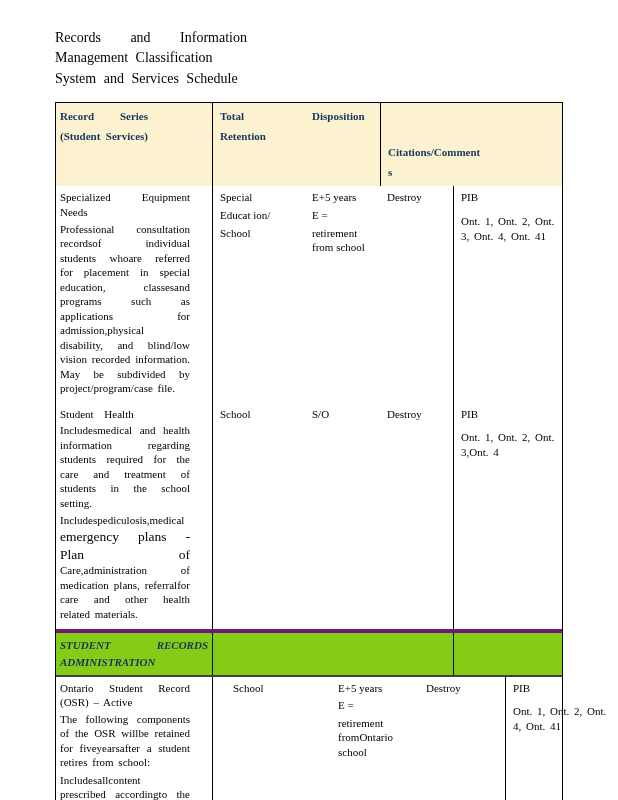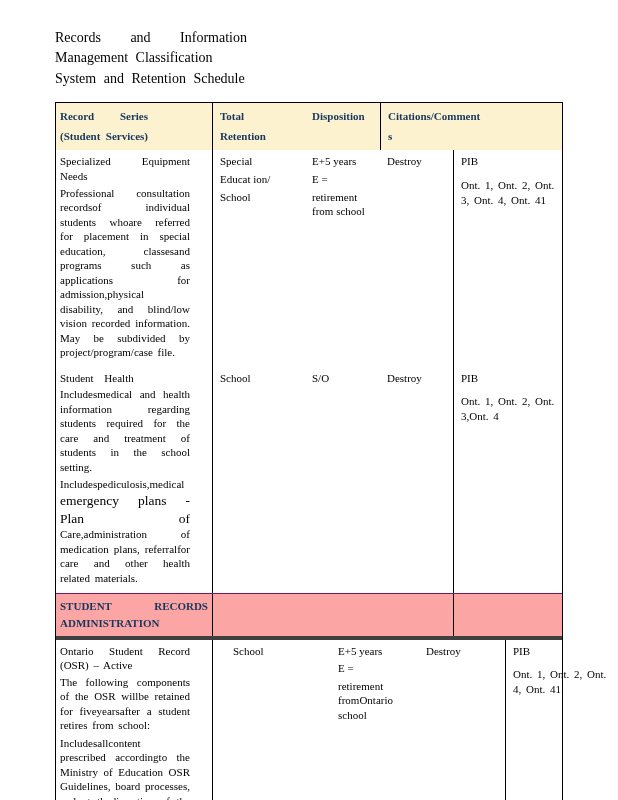"System and Retention Schedule" div { text: Retention -> Services }
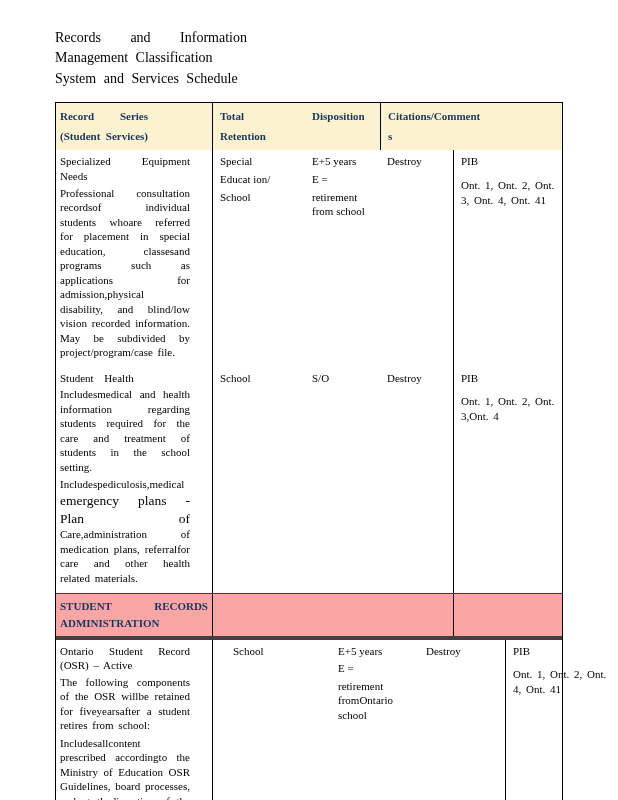"Citations/Comments" .brk { margin-top: none -> 36px }
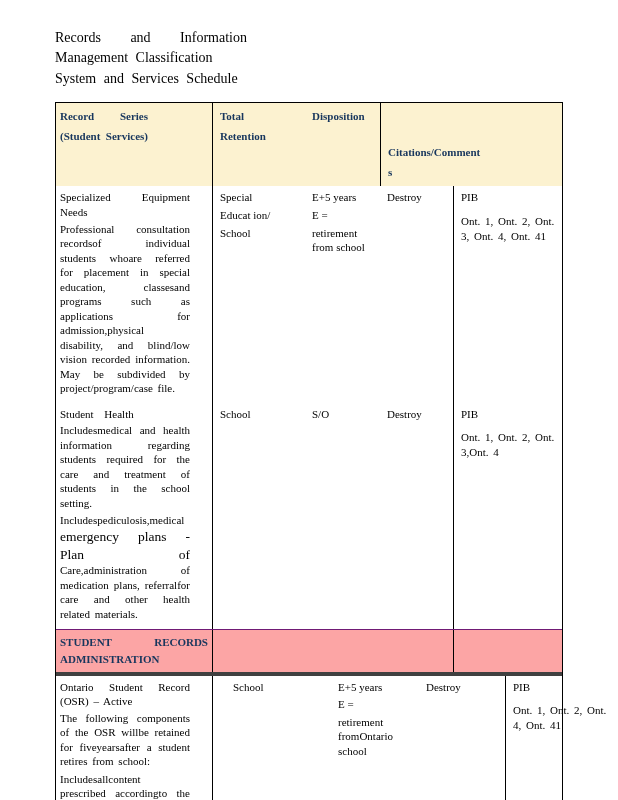"Student Health" .row-b { border-bottom: 1px solid #701a75 -> 4px solid #701a75 }
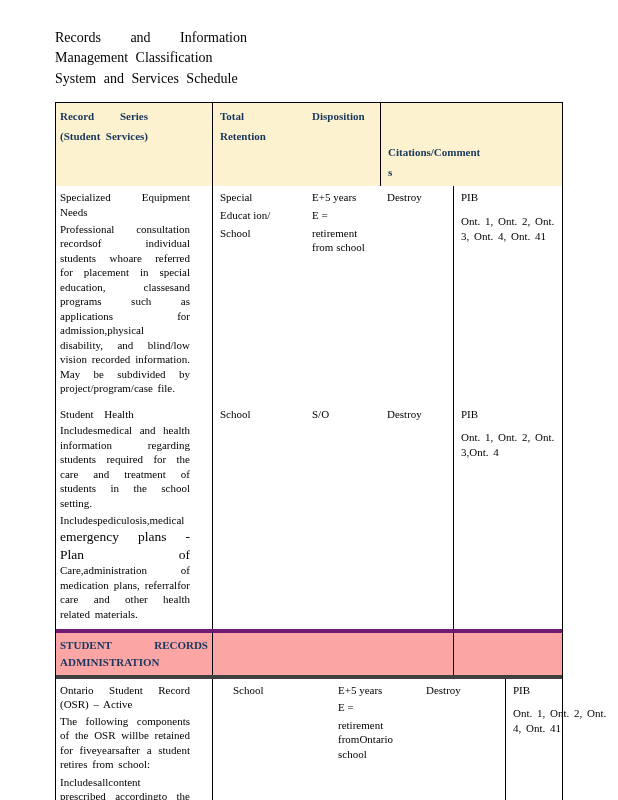"STUDENT RECORDS ADMINISTRATION" .section-row { background: #fca5a5 -> #84cc16; border-bottom: 4px solid #404040 -> 2px solid #404040; font-style: none -> italic }
